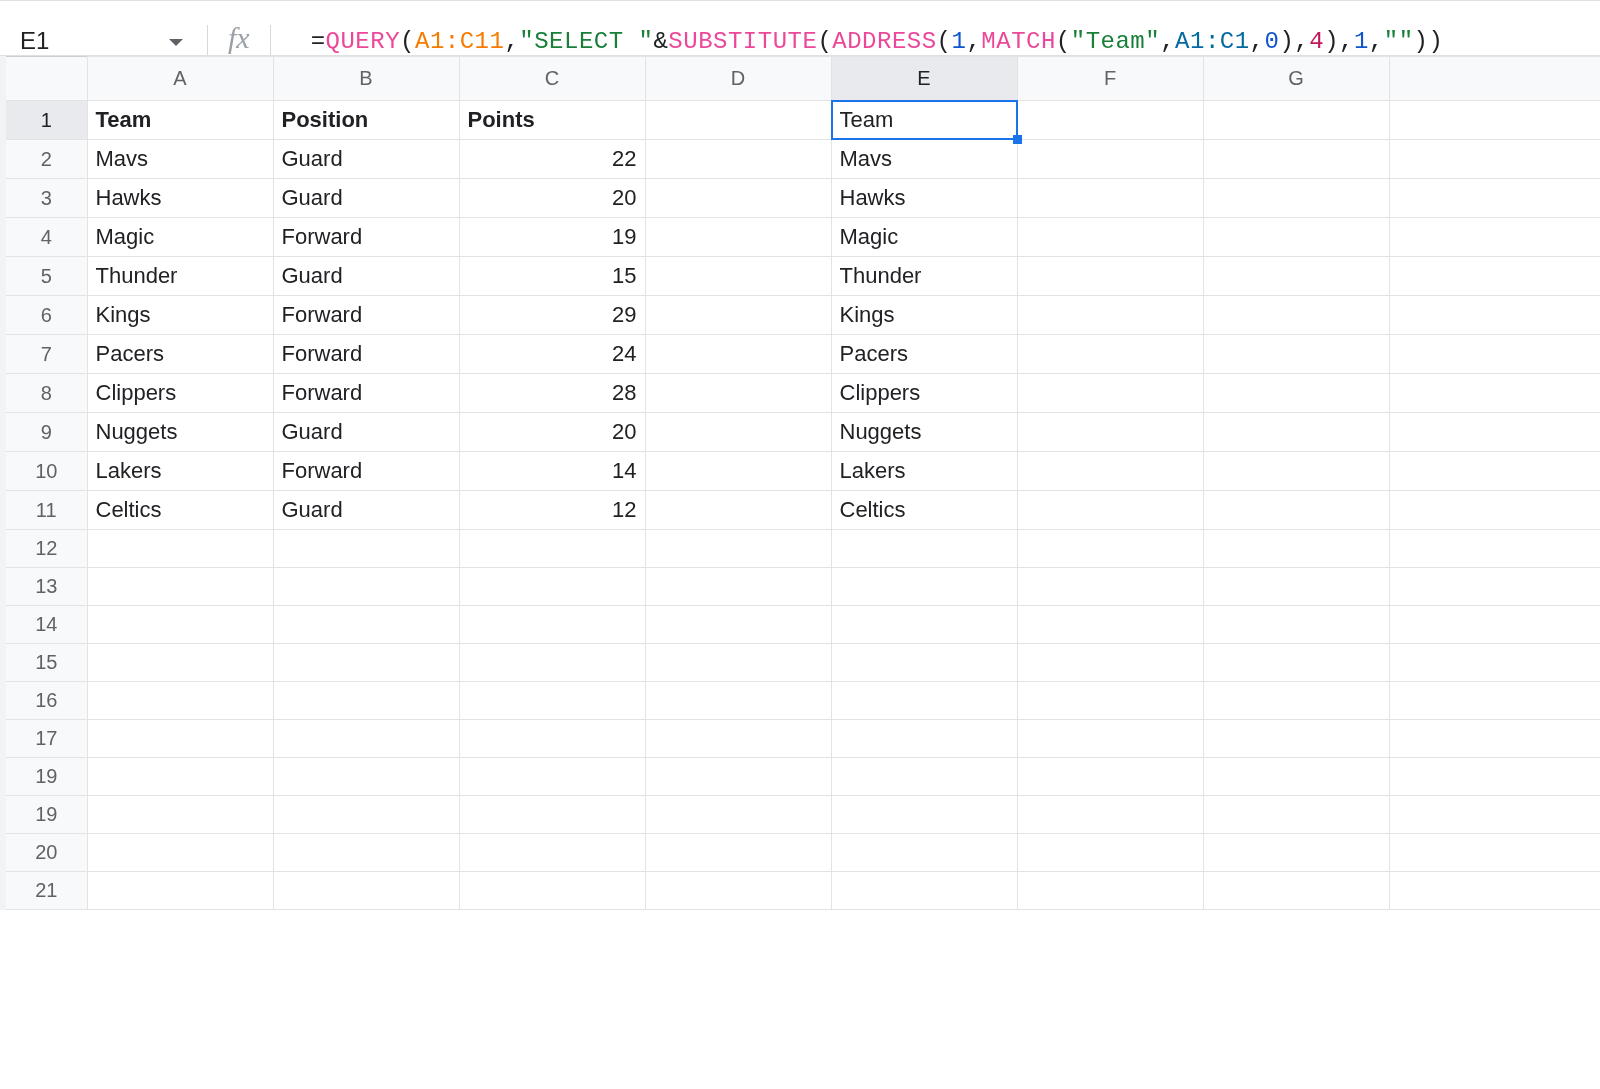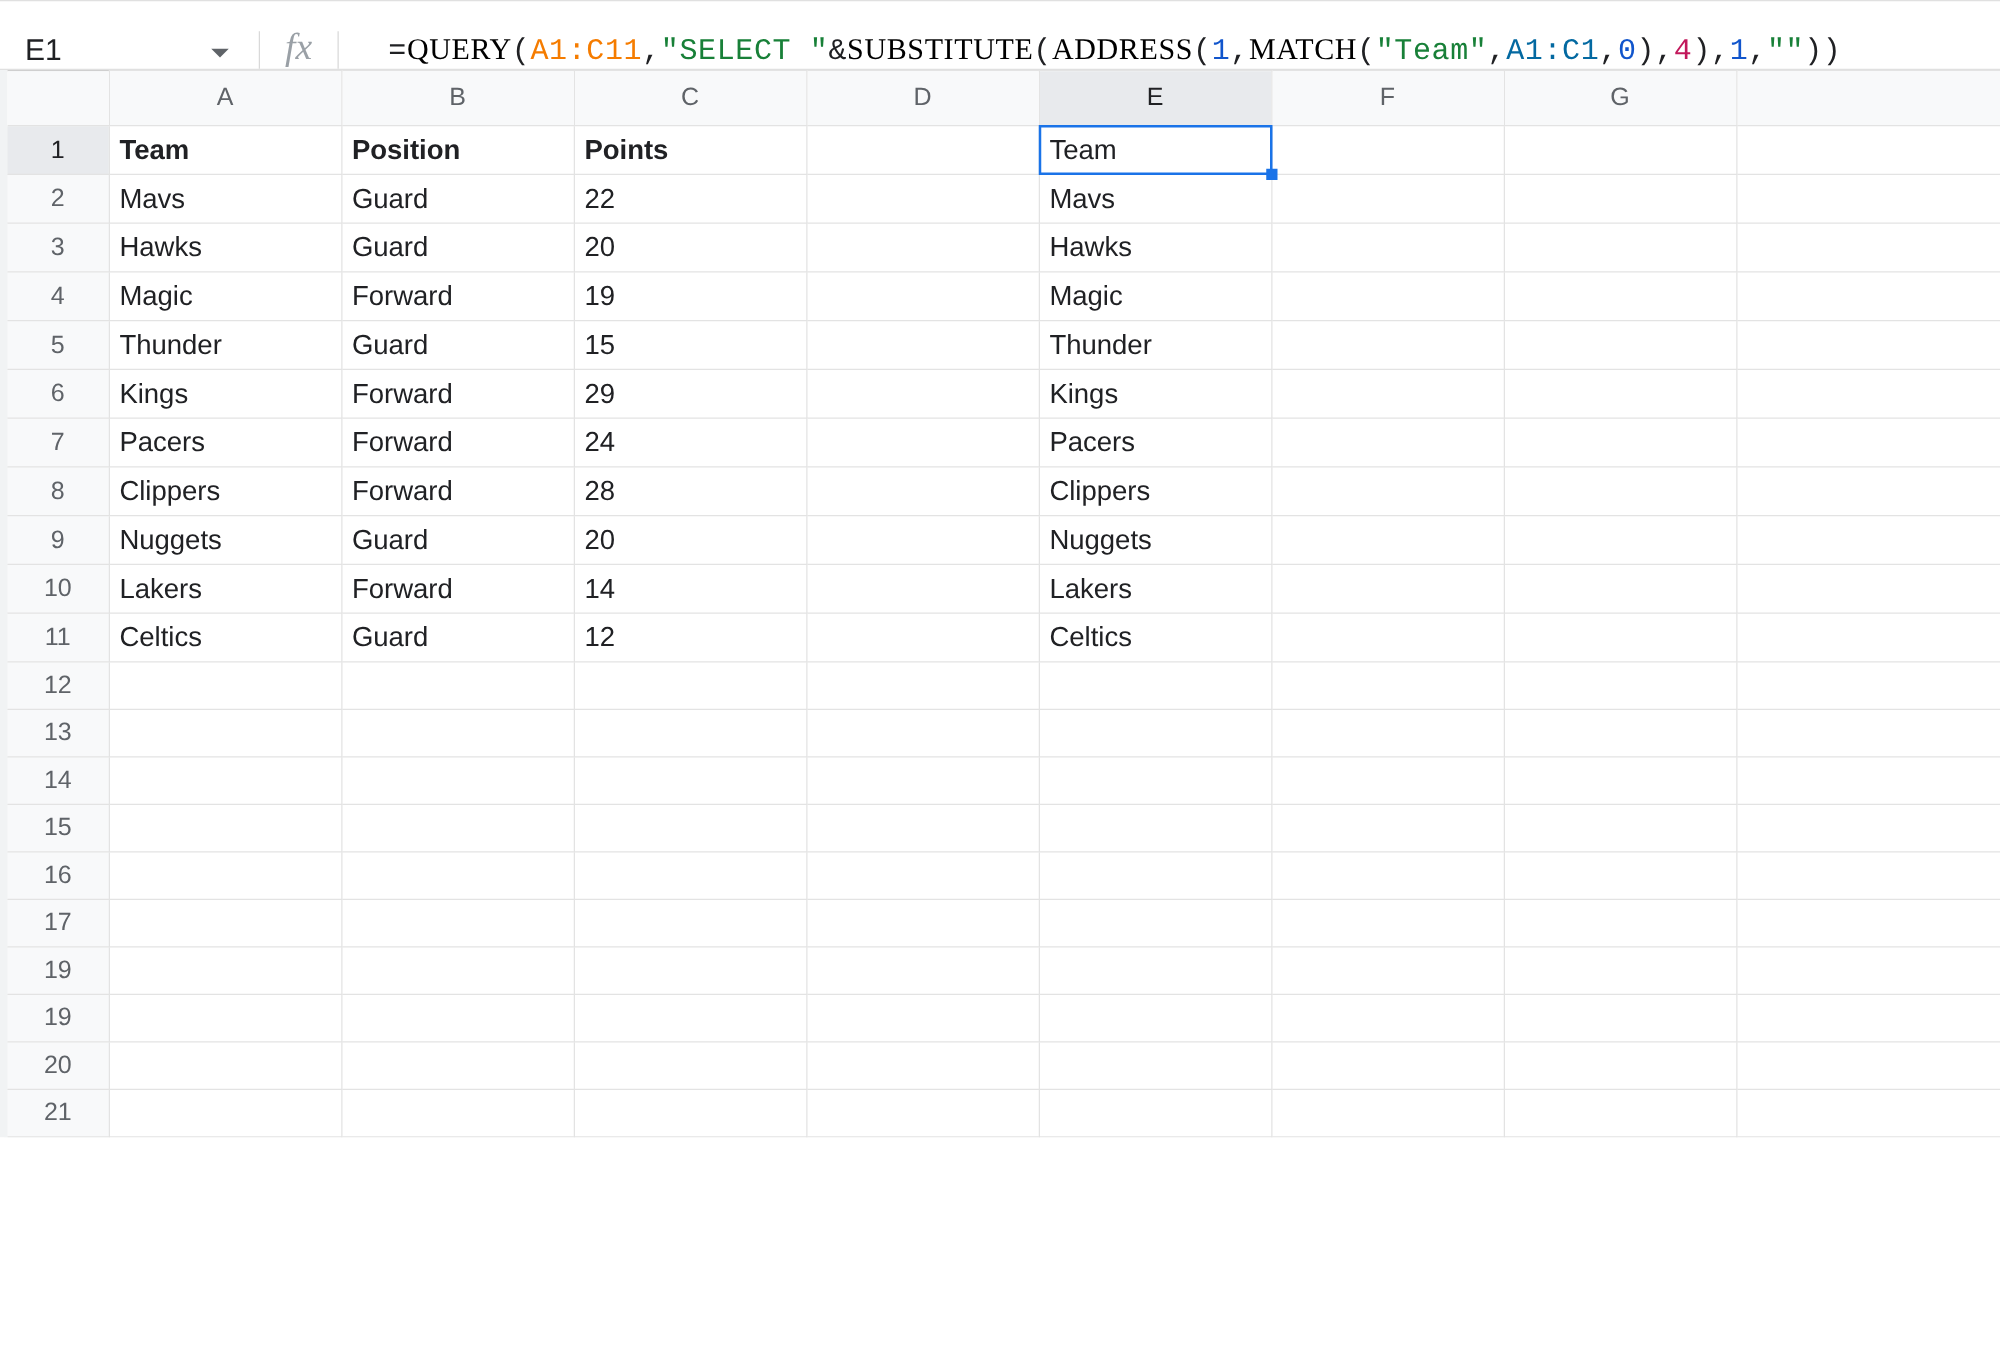"QUERY" .formula-input .tok-func { color: #000000 -> #ec4899; font-family: Liberation Serif, serif -> none }
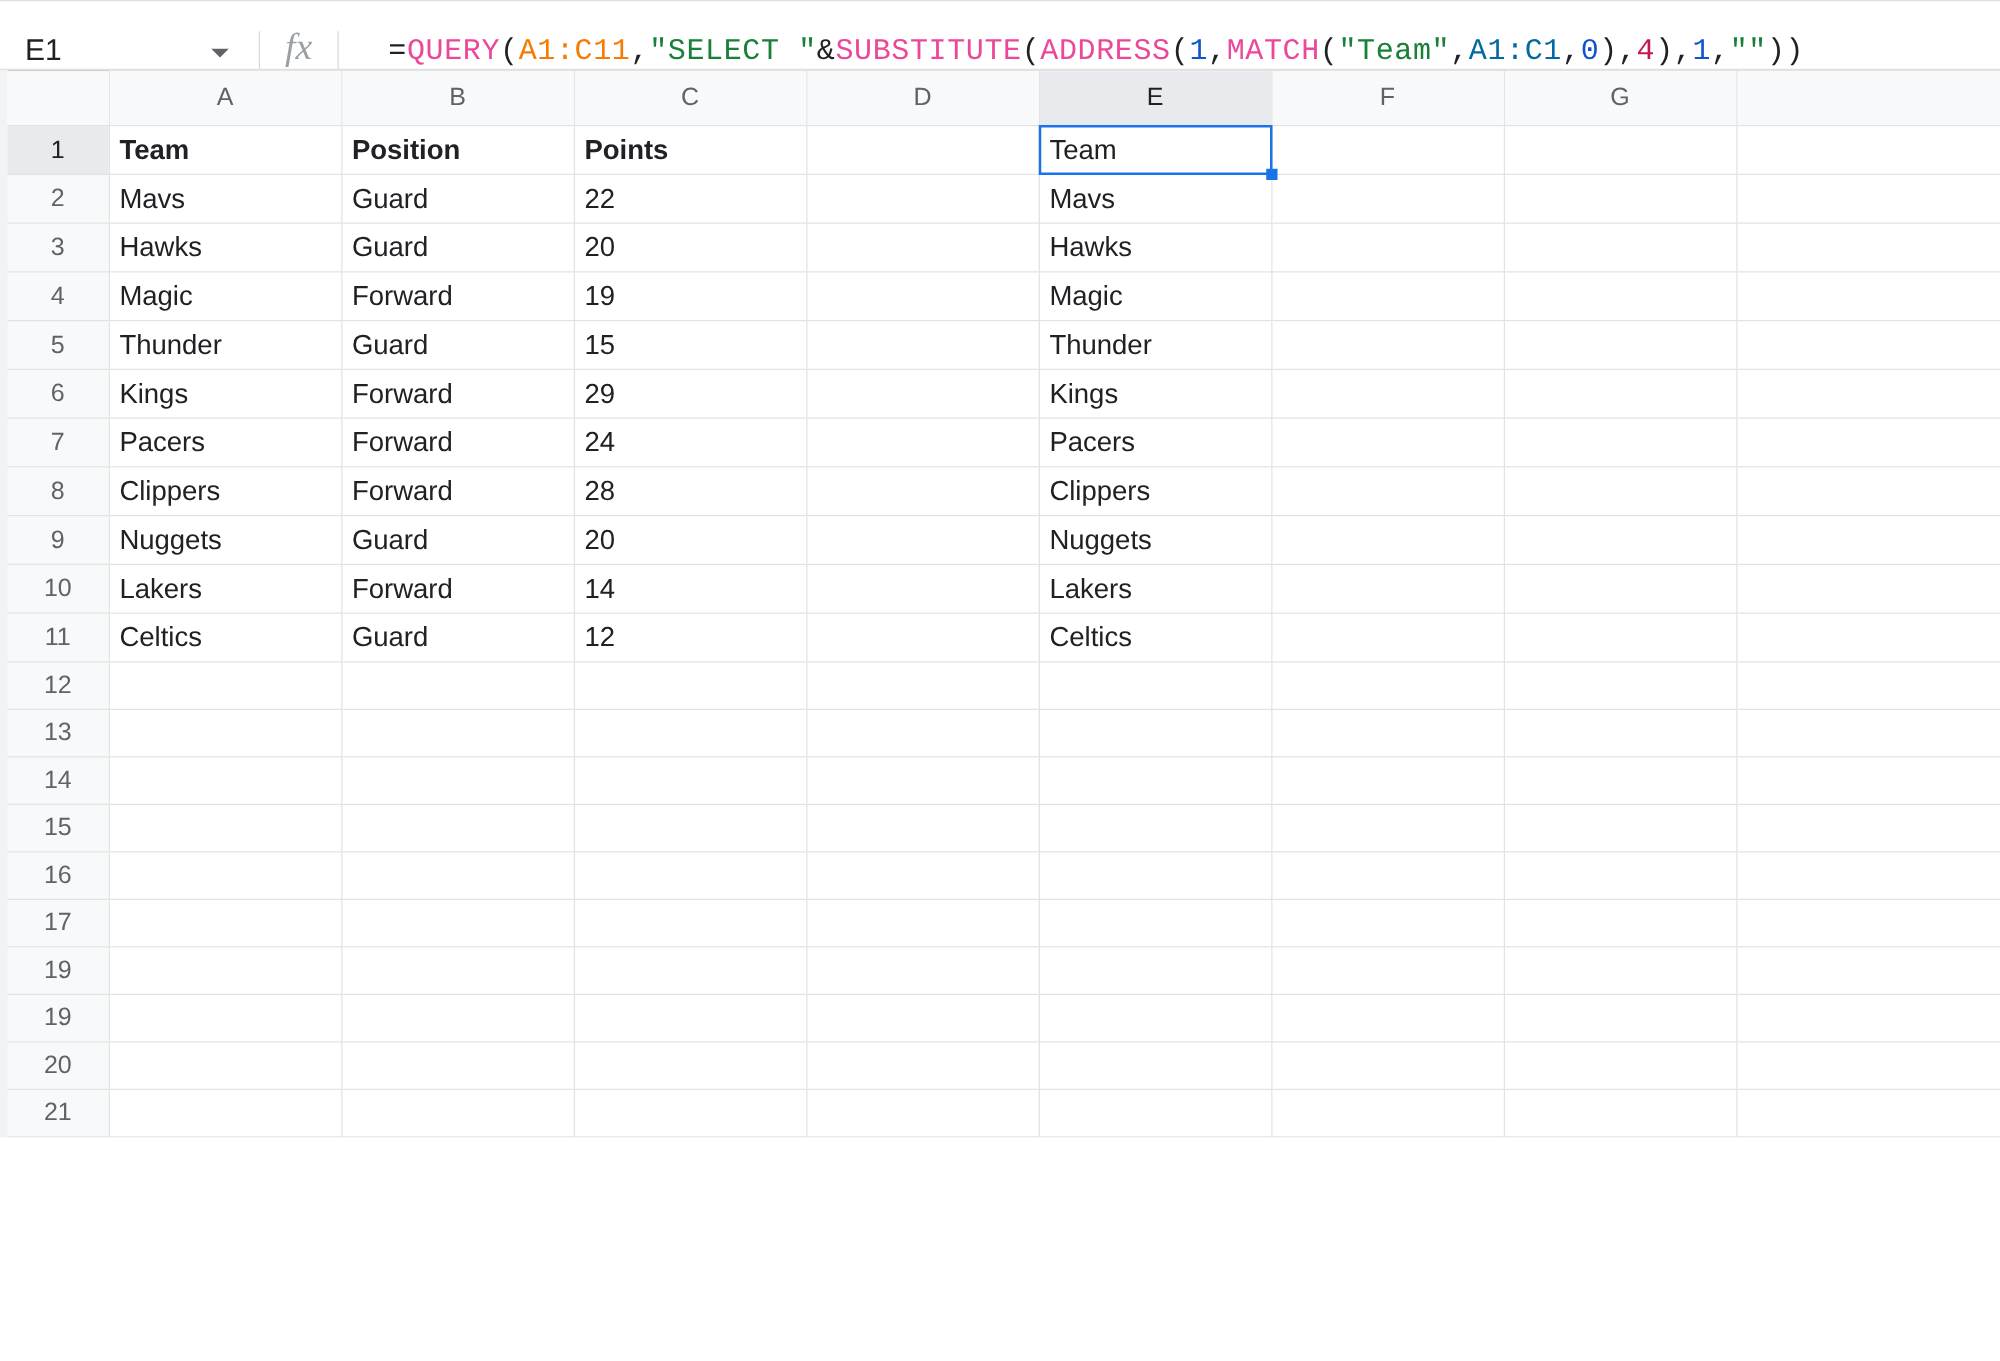"22" .cell-inner.num { text-align: none -> right }
